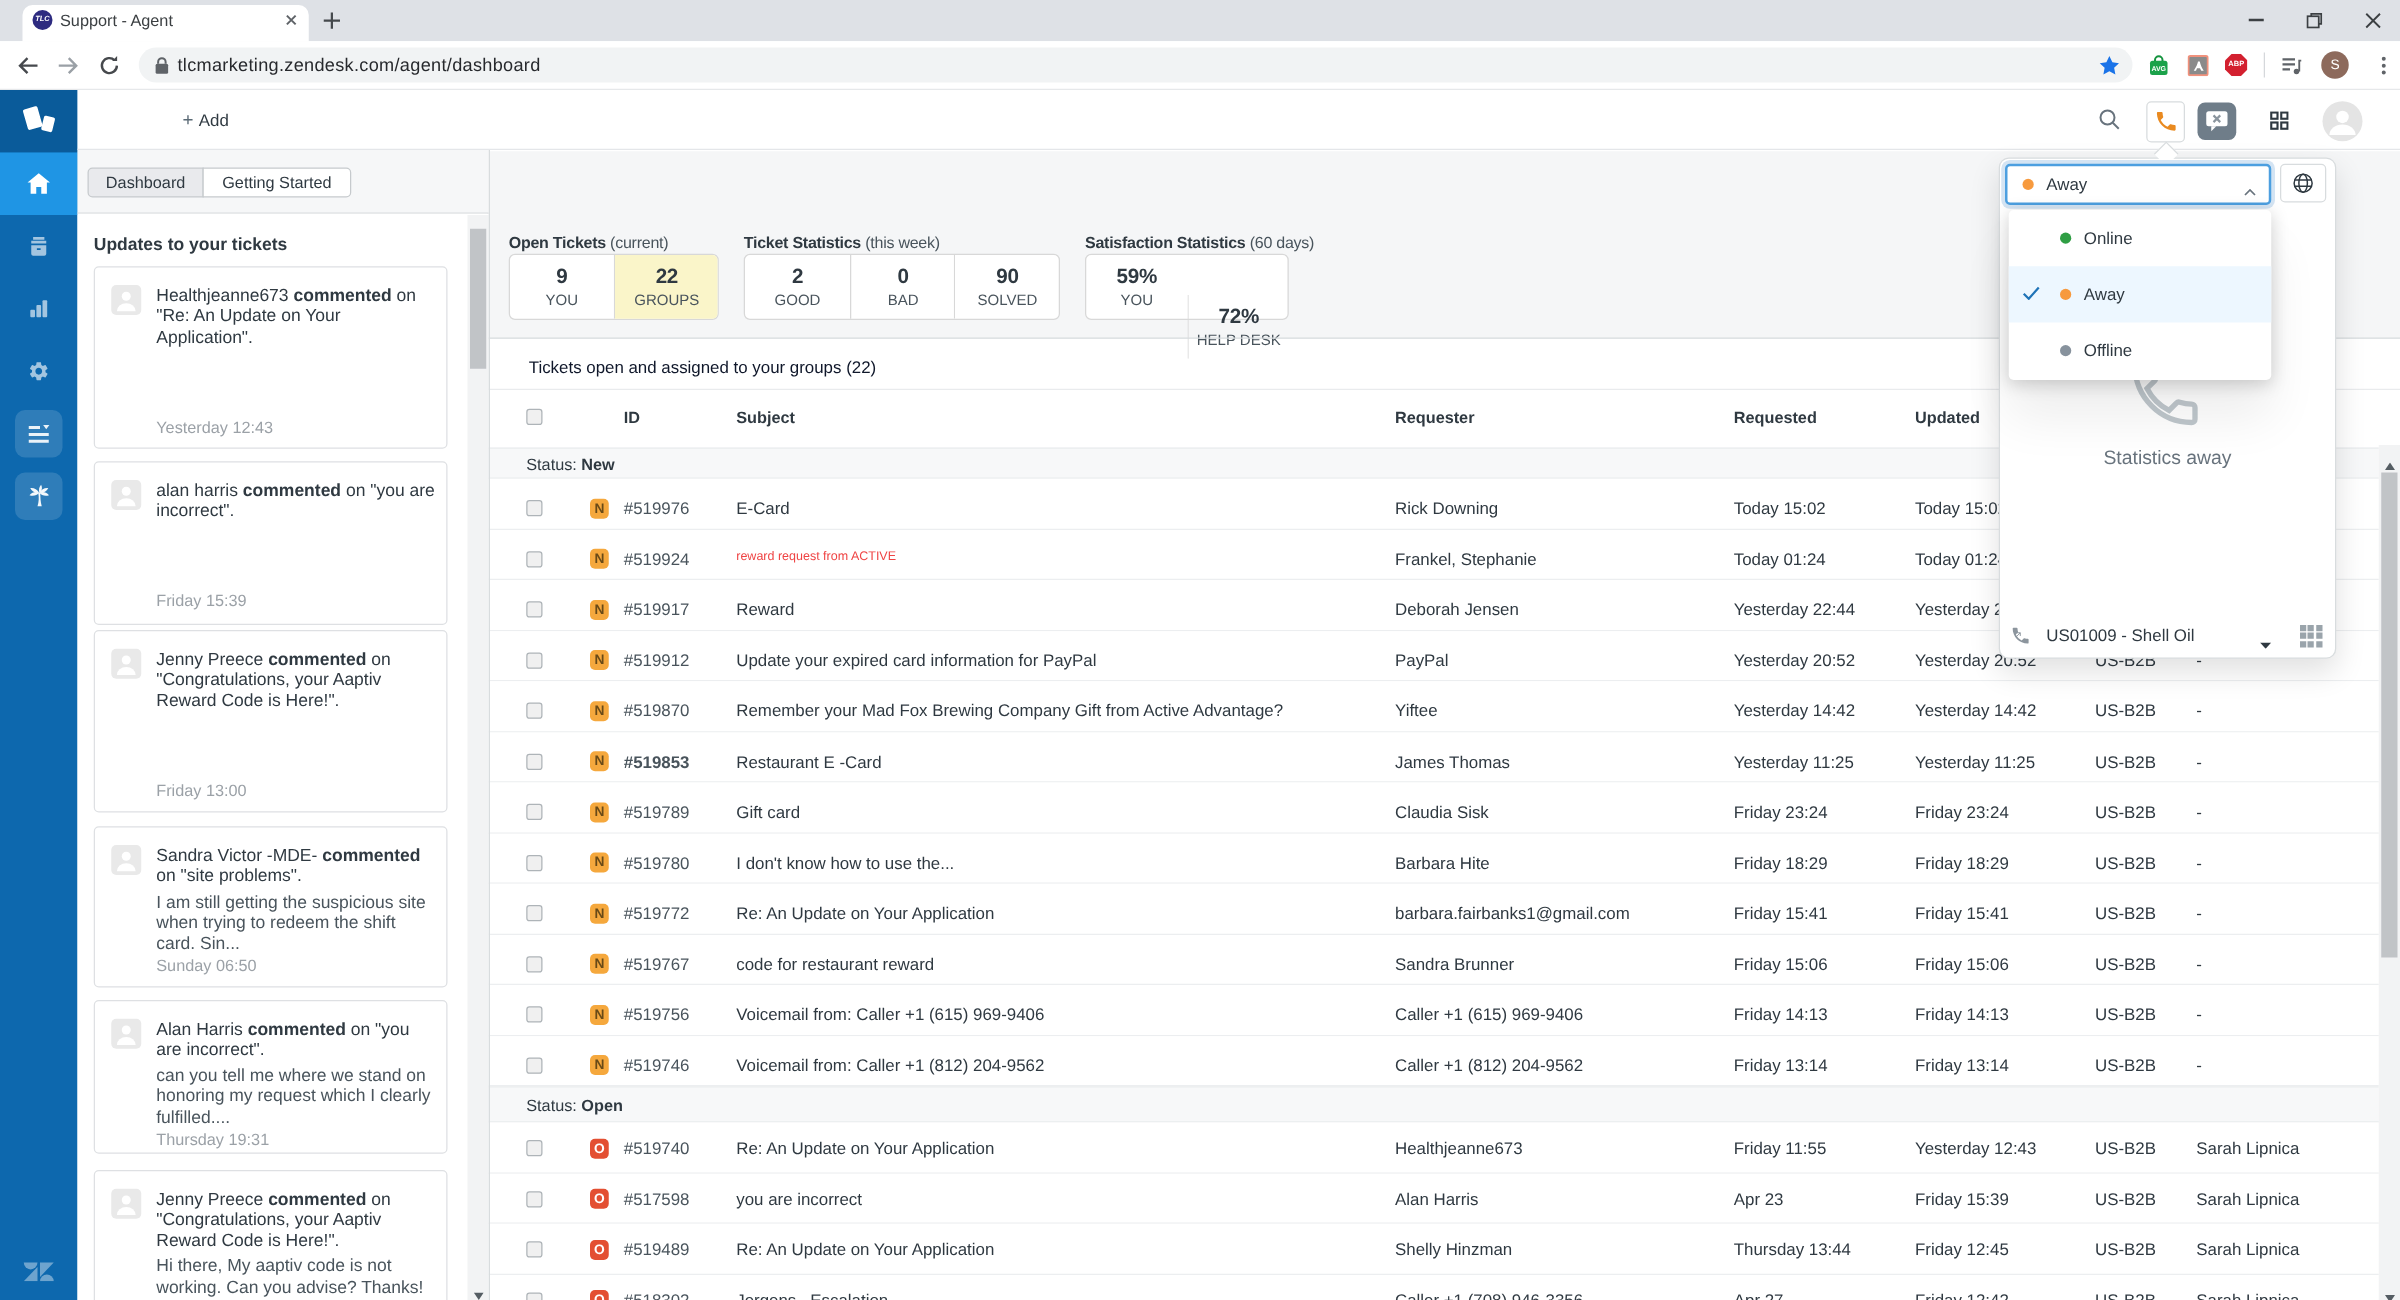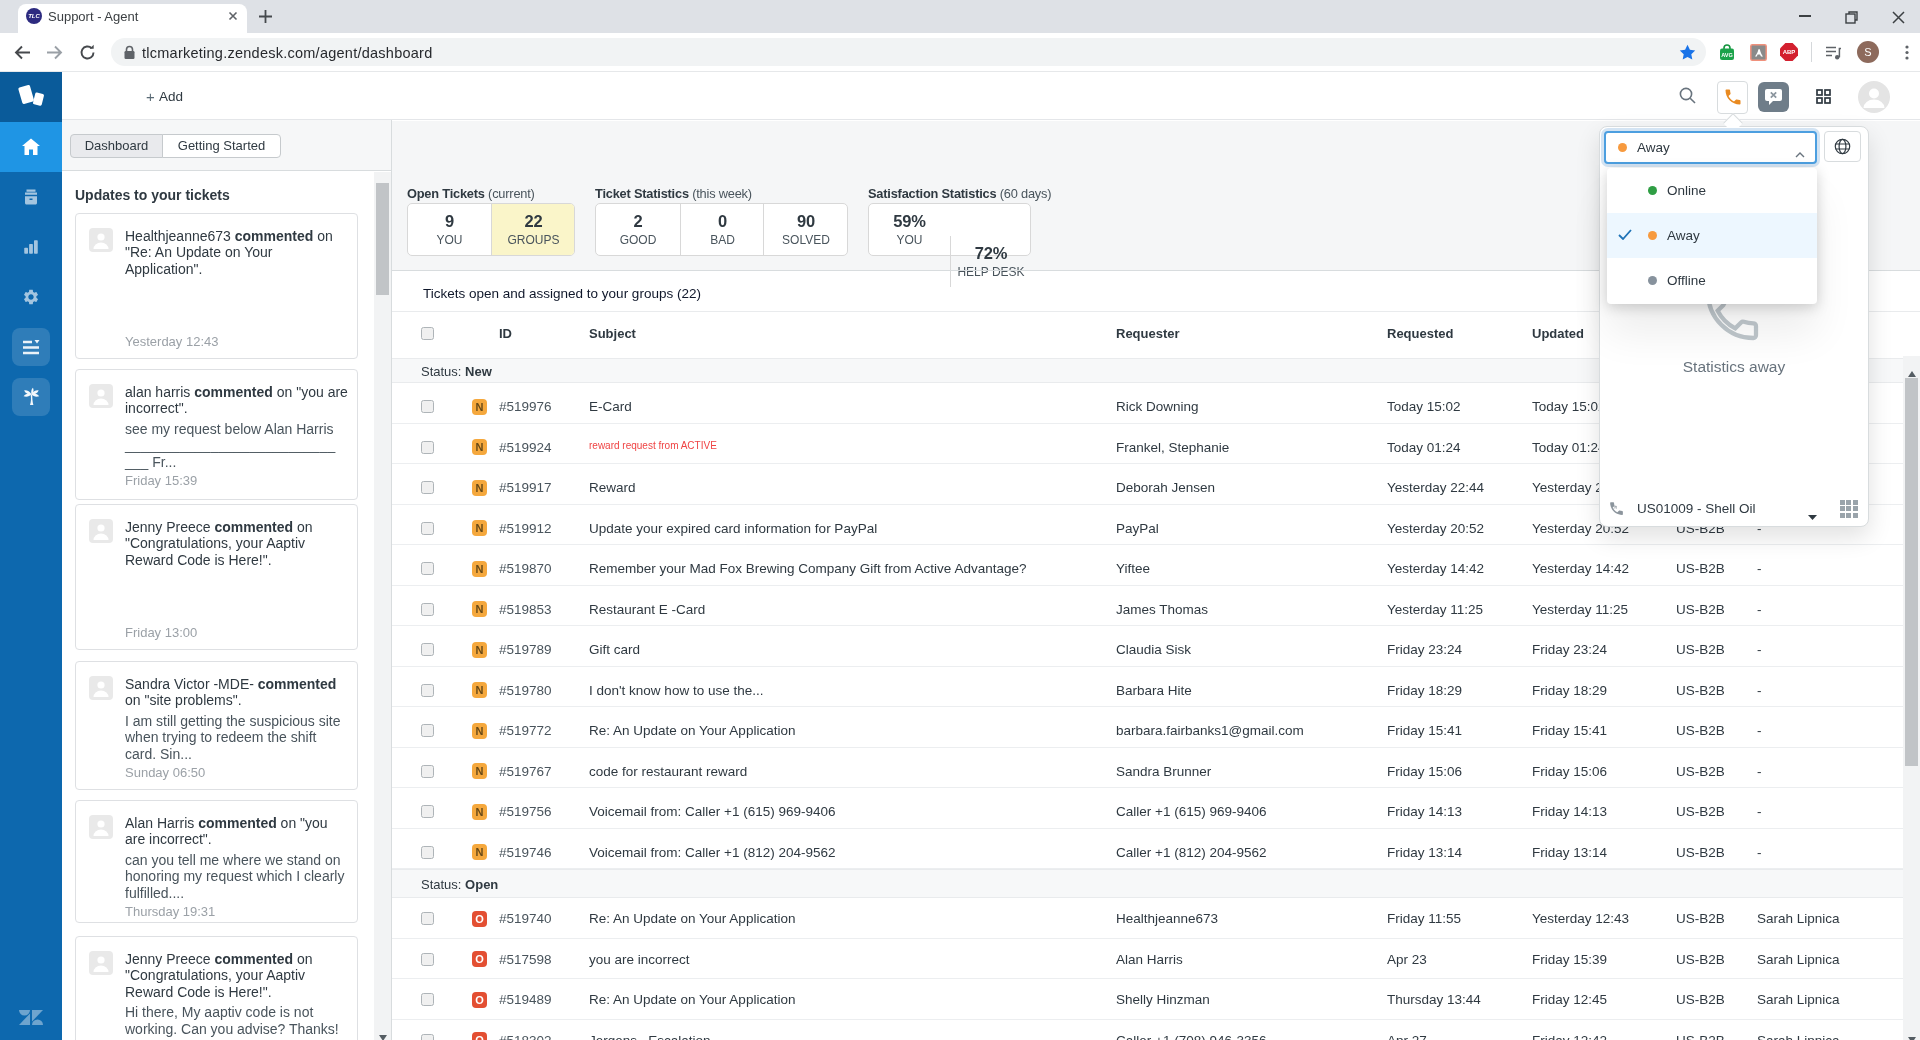"see my request below Alan" div.ab { html: <div>see my request below Alan Harris<br><span>___________________________</span><br>___ Fr...</div> -> none }
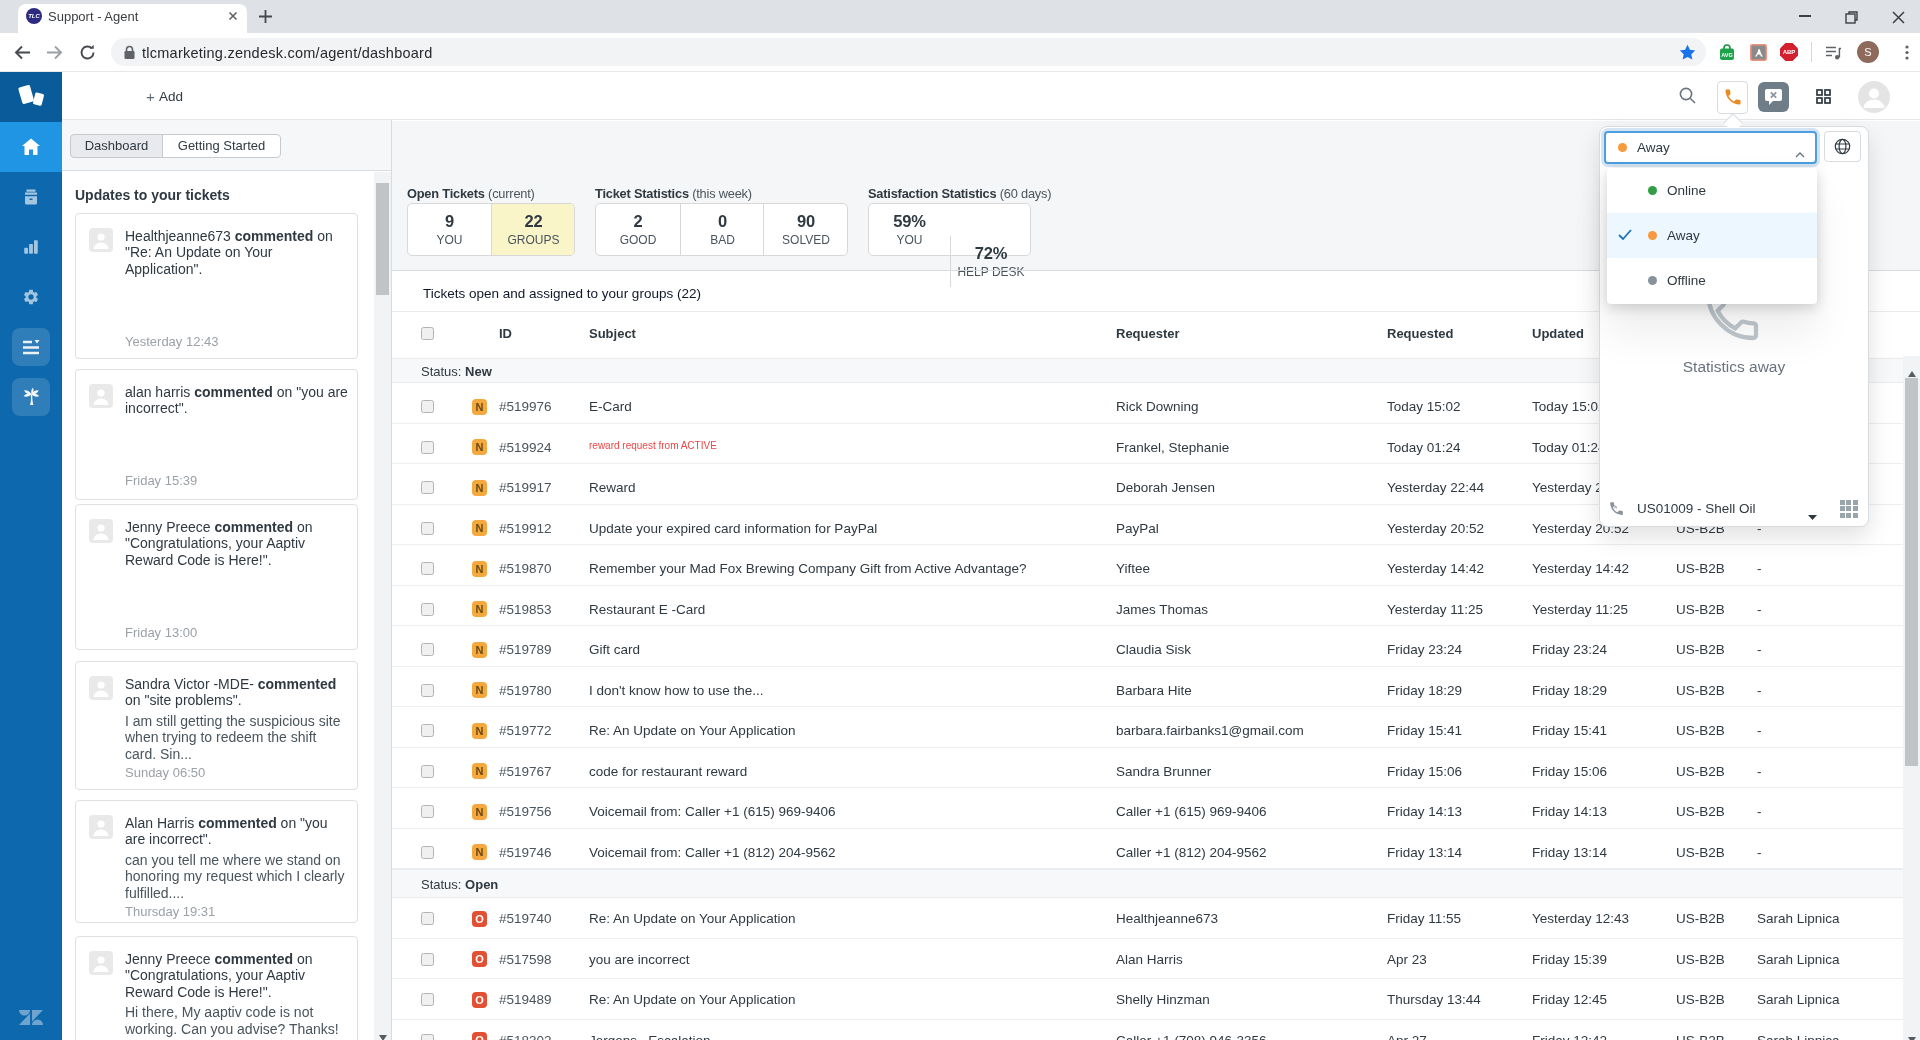"#519853" div.ab { font-weight: none -> bold }
